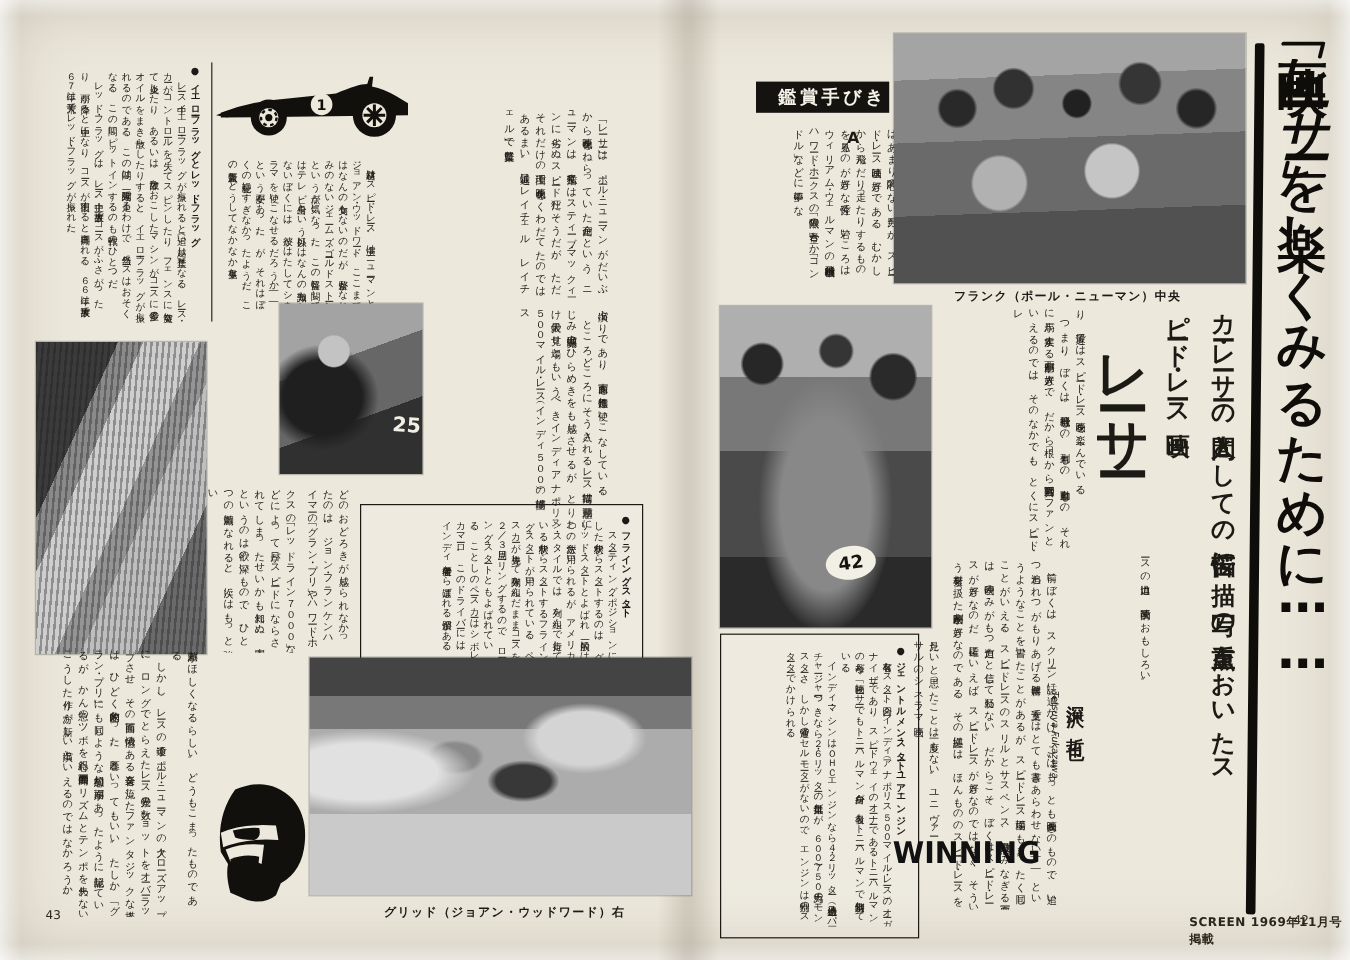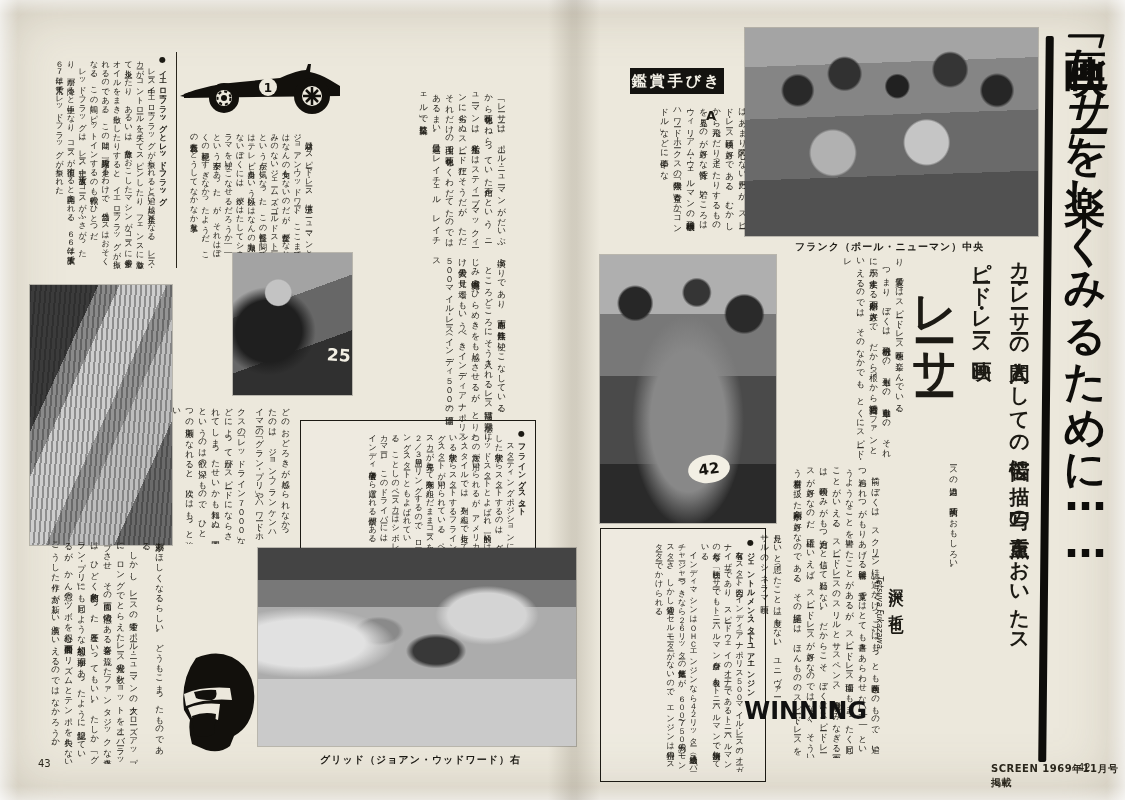"鑑賞手びき" .badge { padding-left: none -> 17px }
